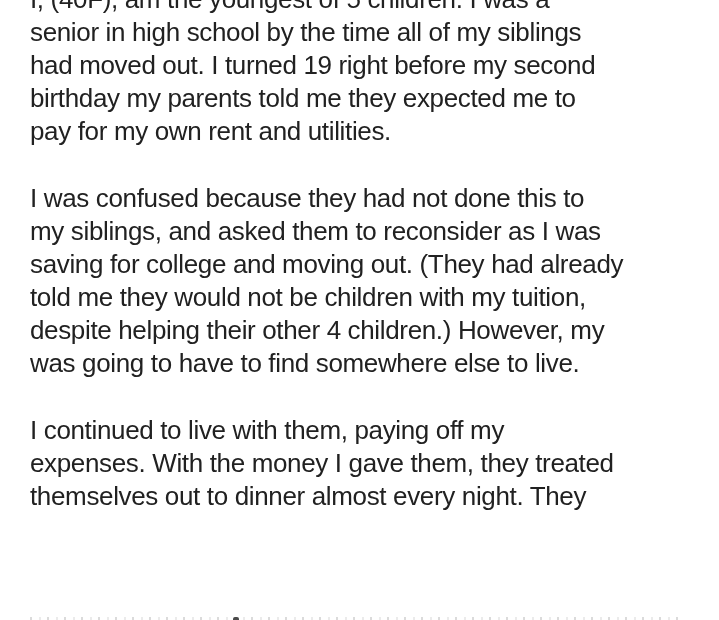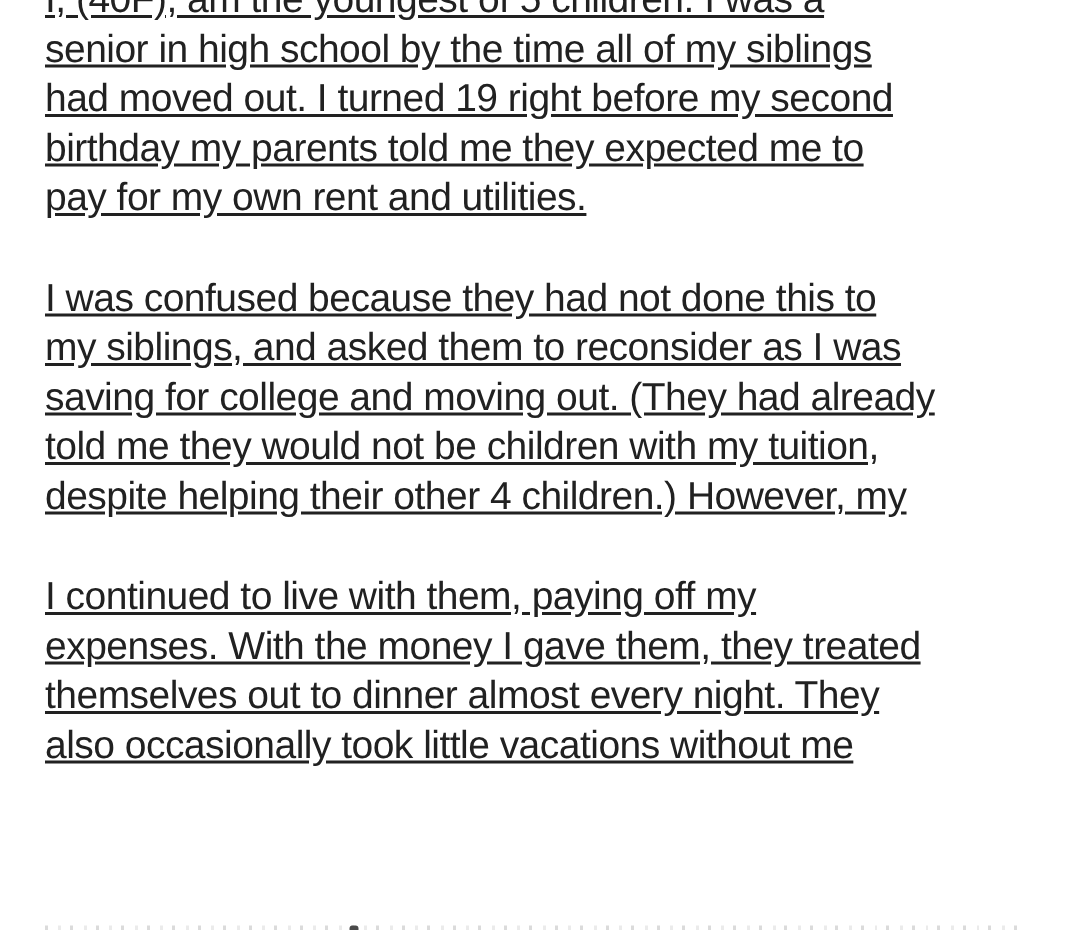"senior in high school by" .text-line { text-decoration: underline -> none }
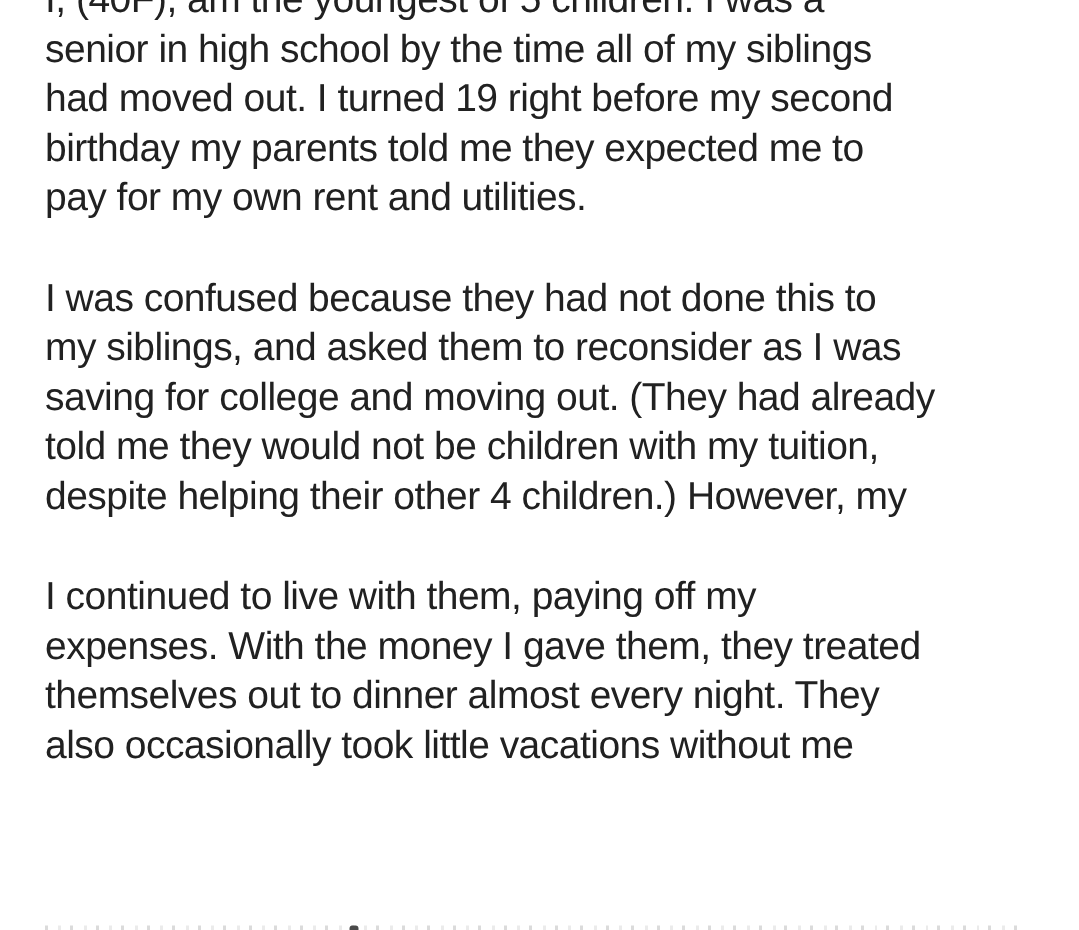"was going to have to" div.text-line { html: none -> <div>was going to have to find somewhere else to live.</div> }
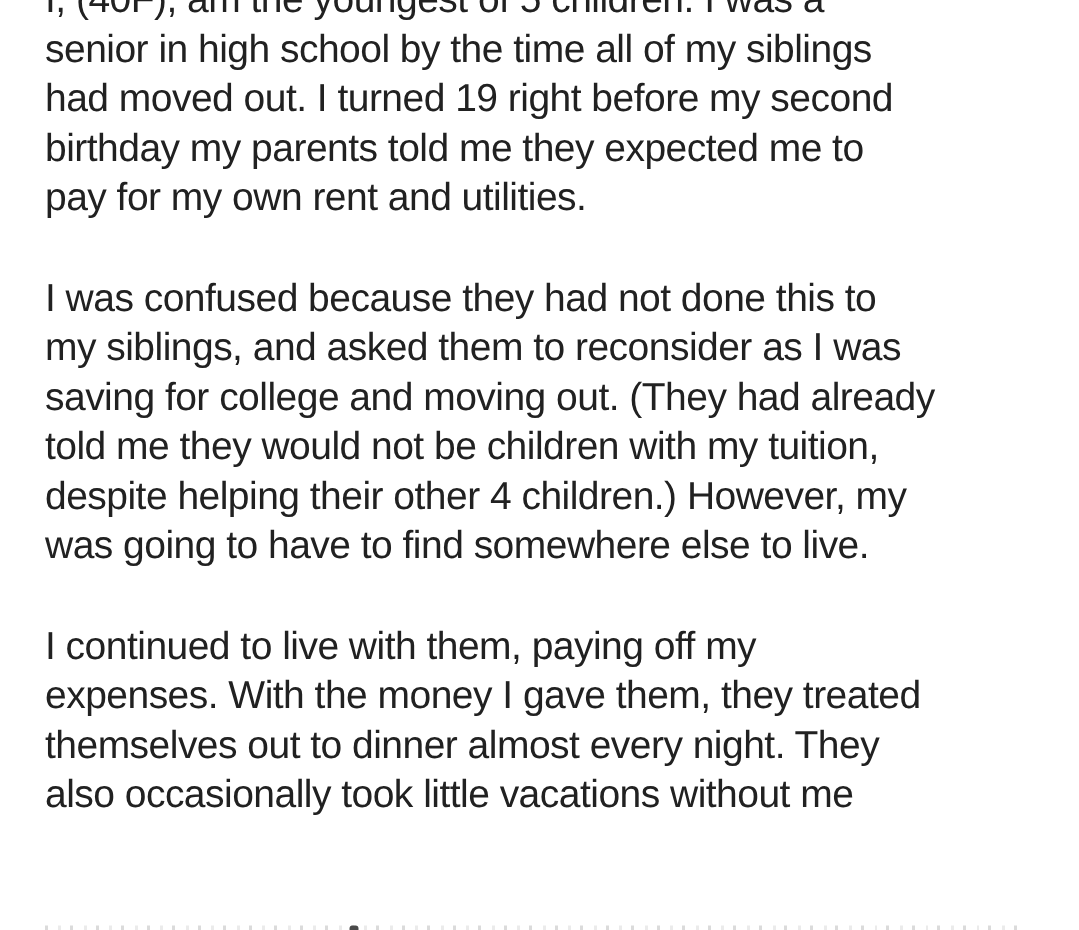"also occasionally took little vacations" div.text-line { html: <div>also occasionally took little vacations without me</div> -> none }
